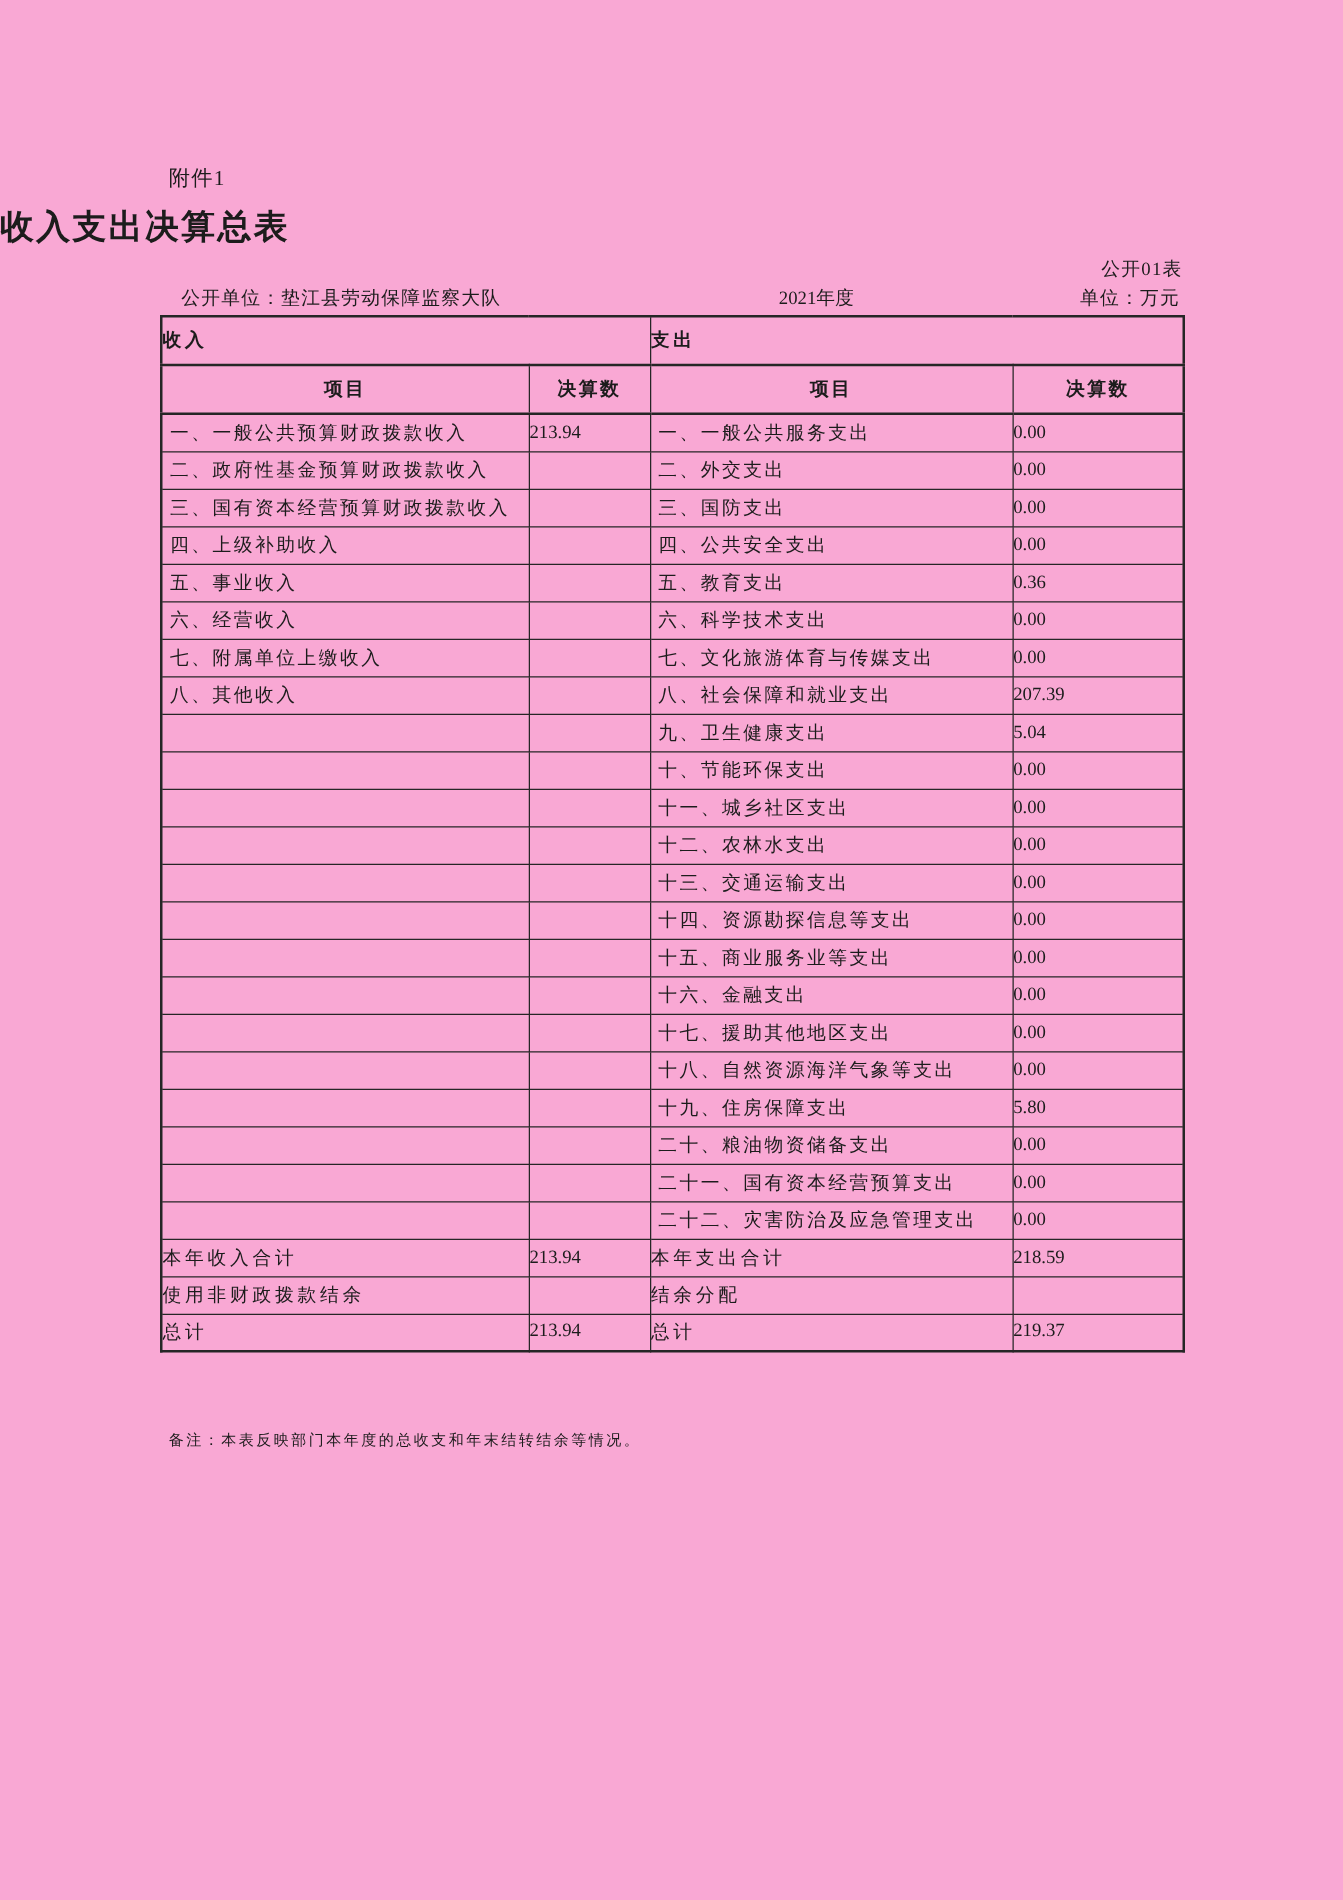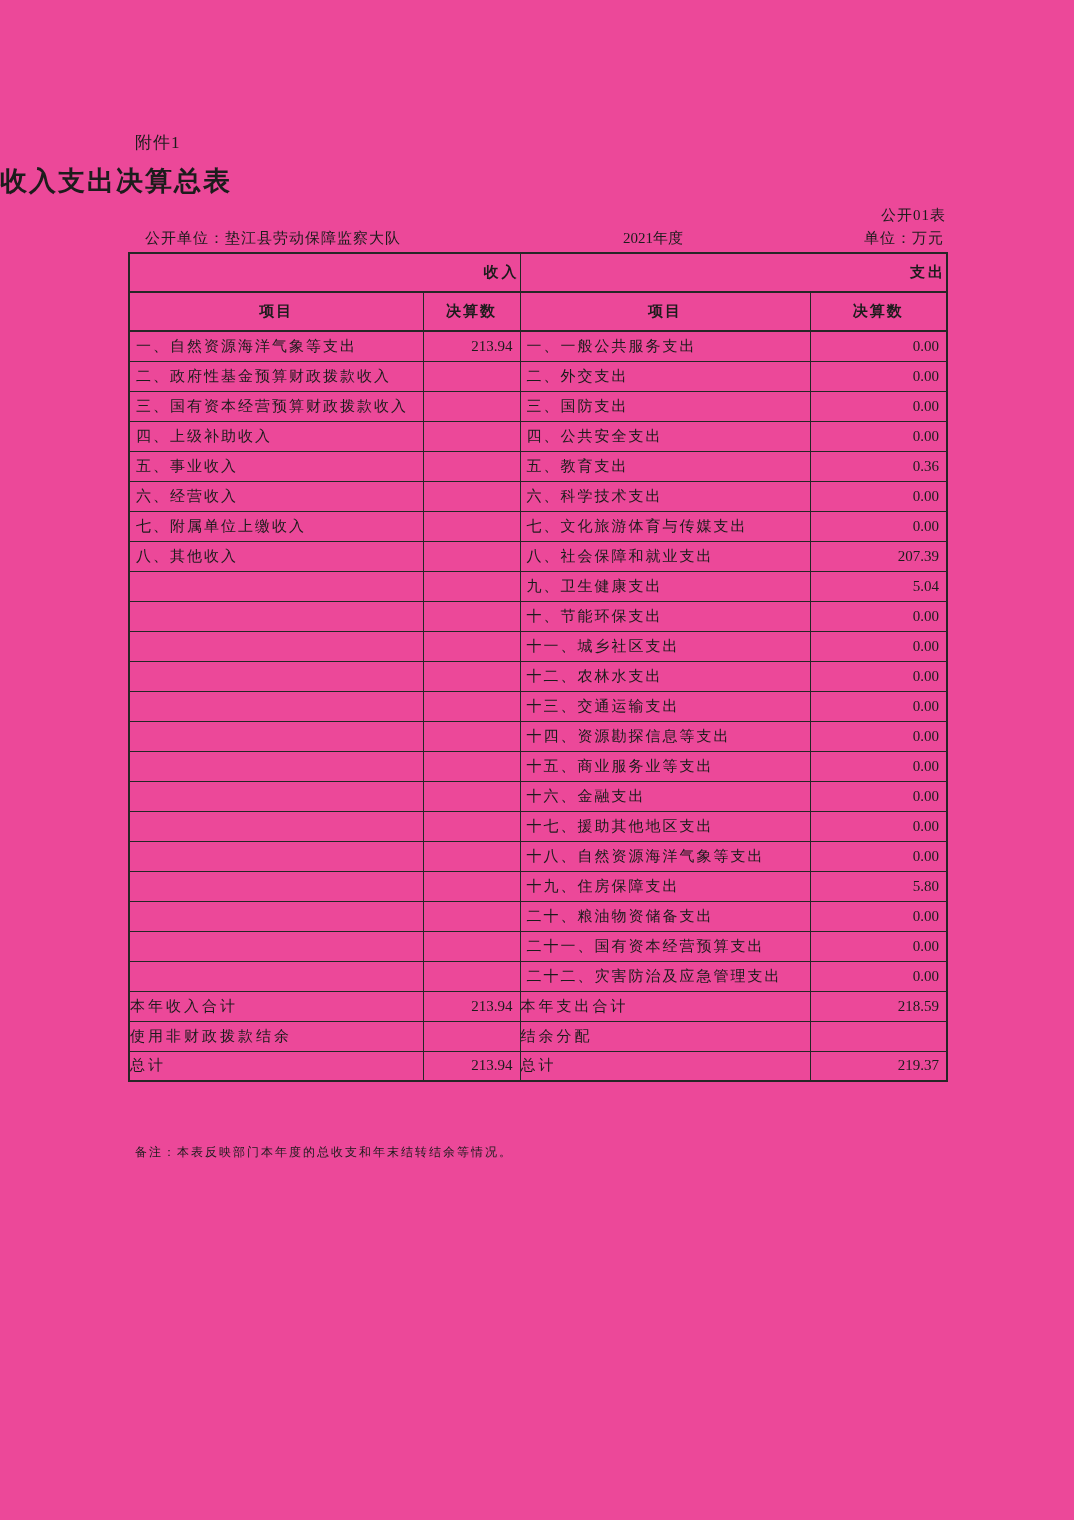"附件1" .sheet { background: #ec4899 -> #f9a8d4 }
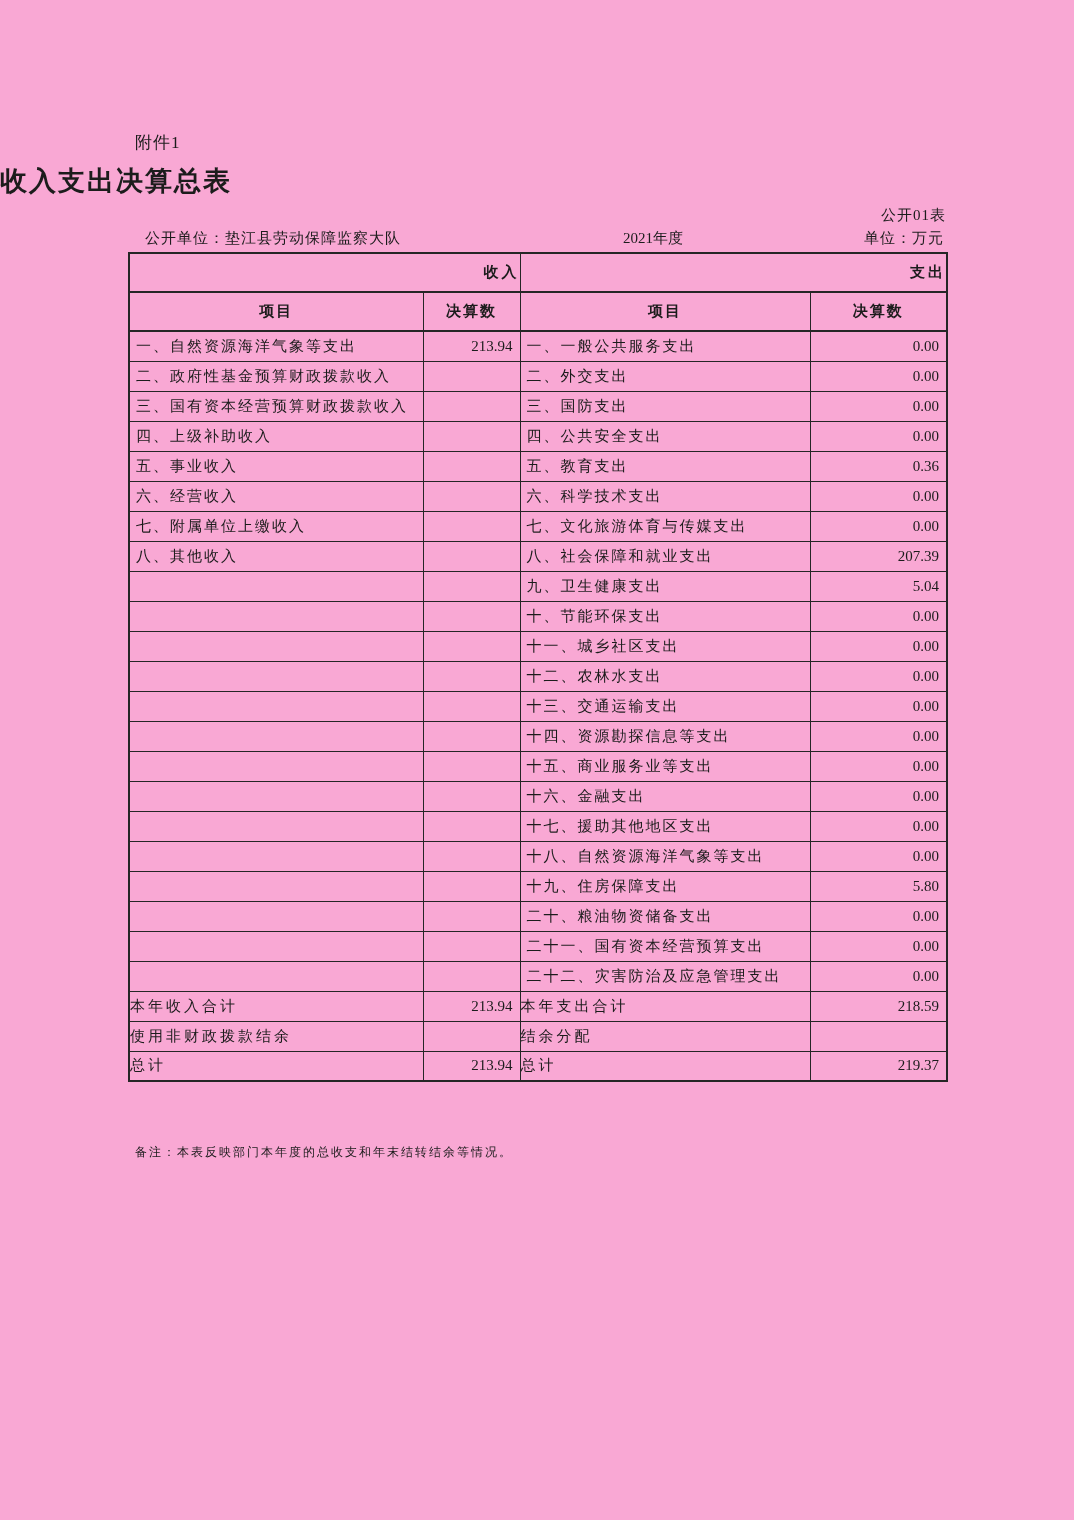"收入" .section-row th { text-align: right -> left }
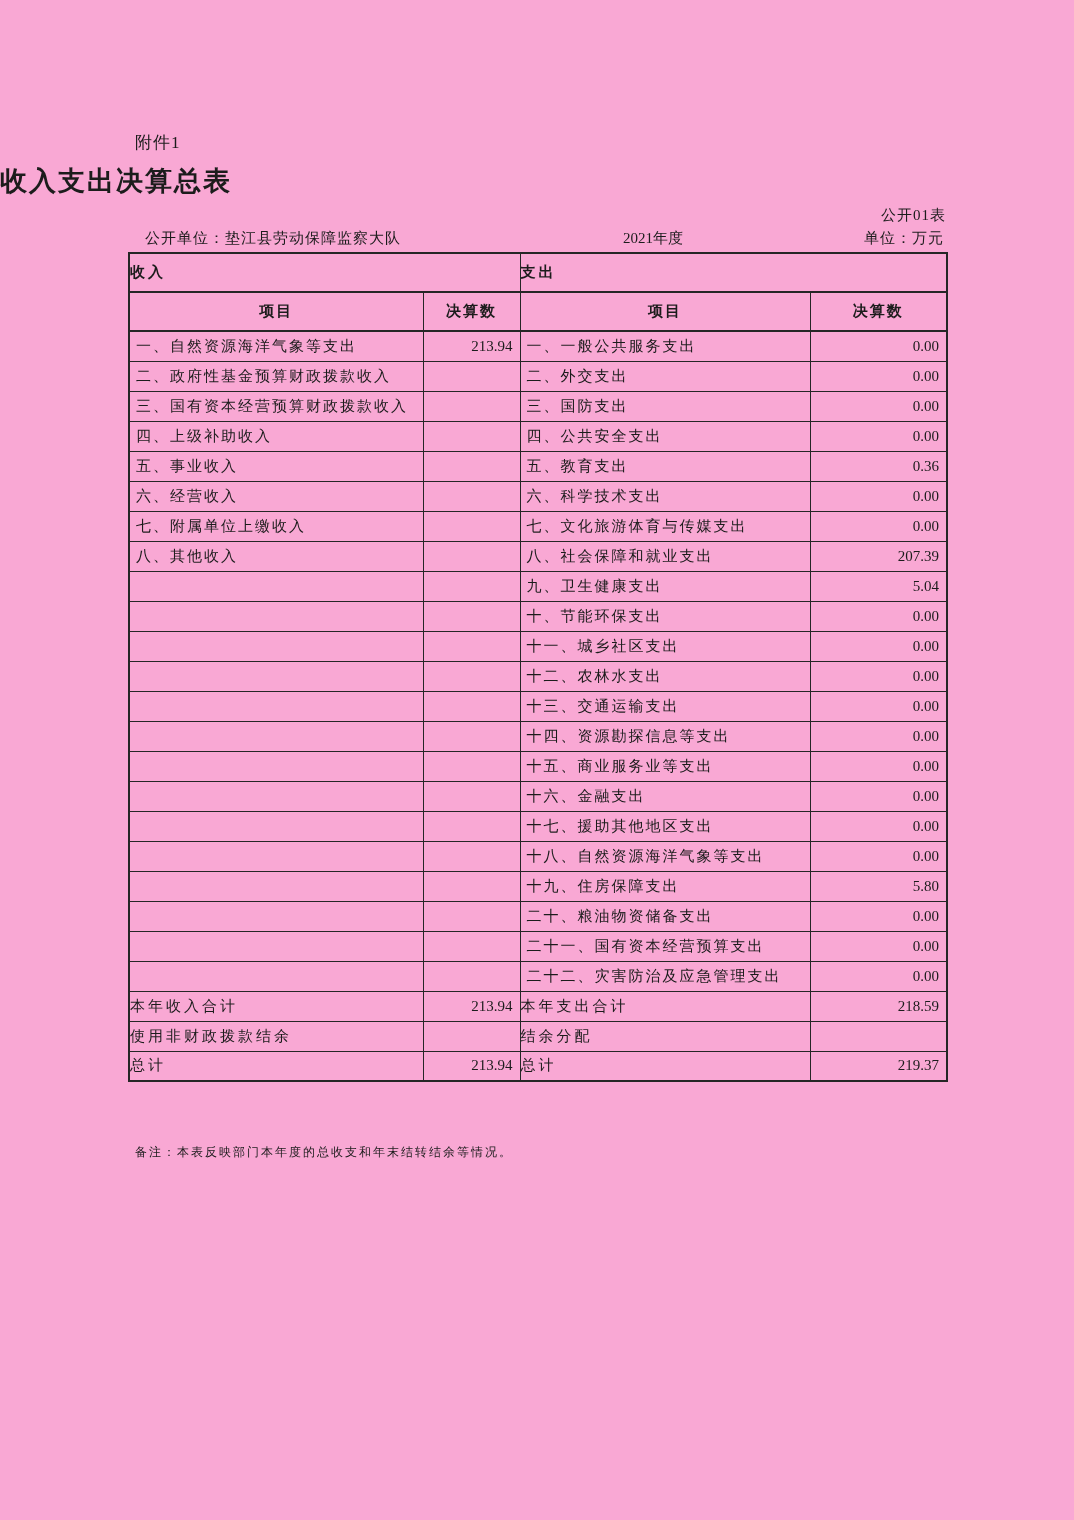"一、自然资源海洋气象等支出" td.item { text: 自然资源海洋气象等支出 -> 一般公共预算财政拨款收入 }
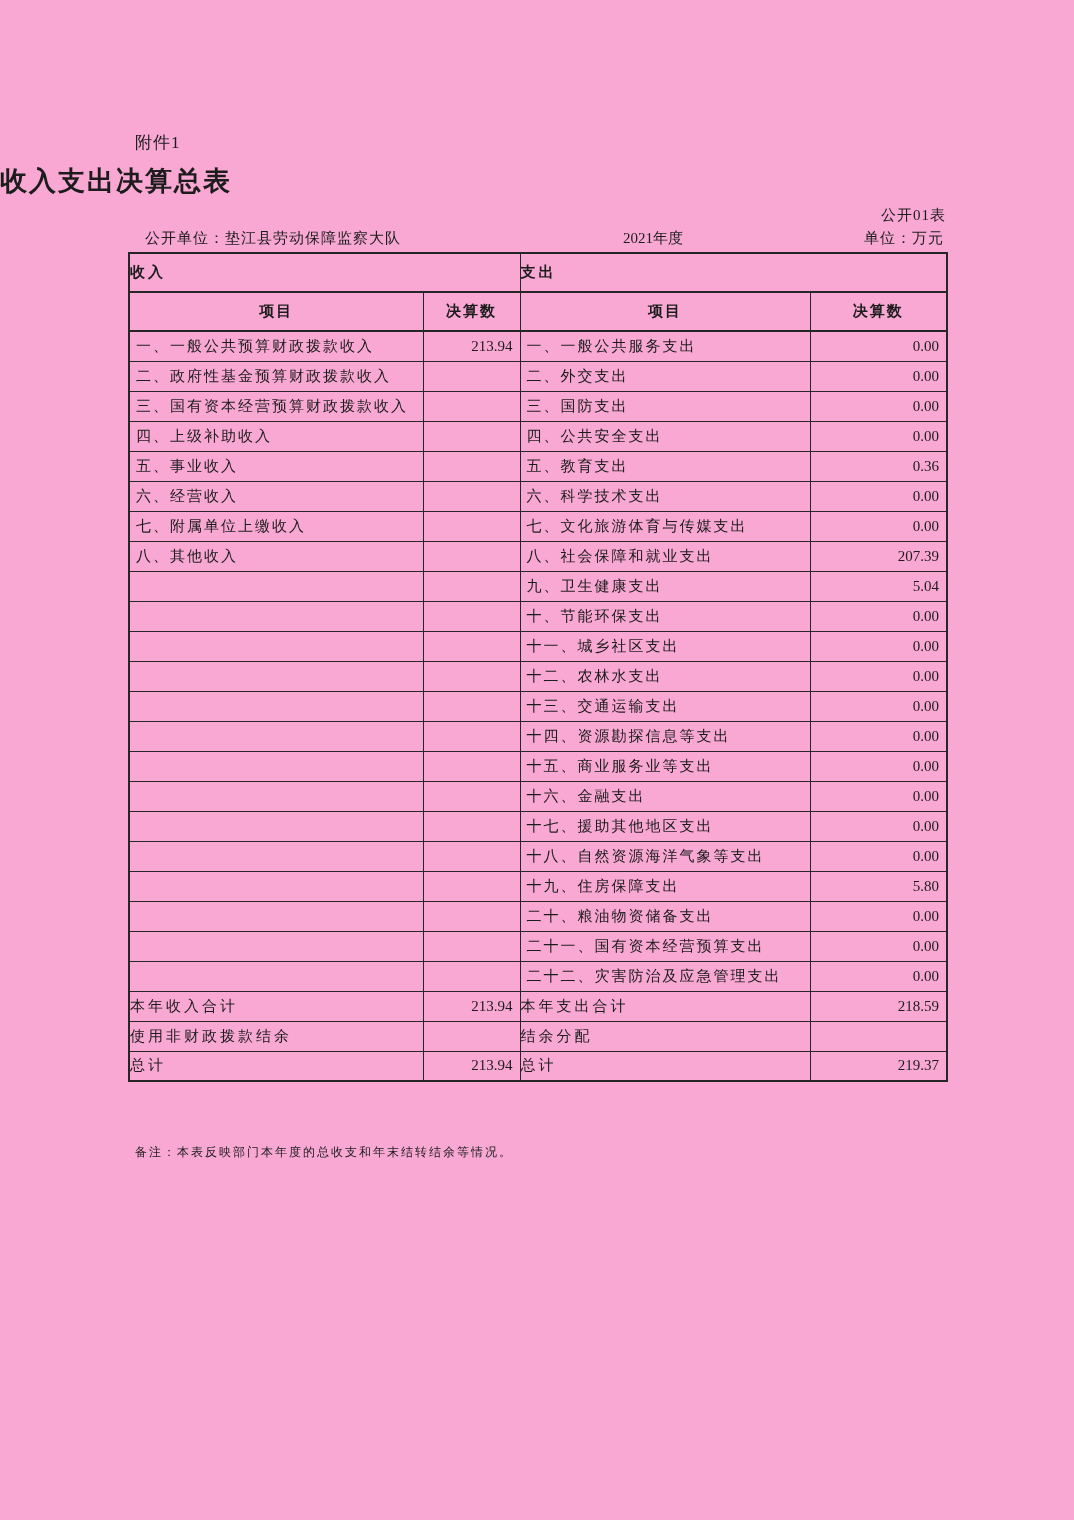"213.94" td.num { text-align: right -> left }
